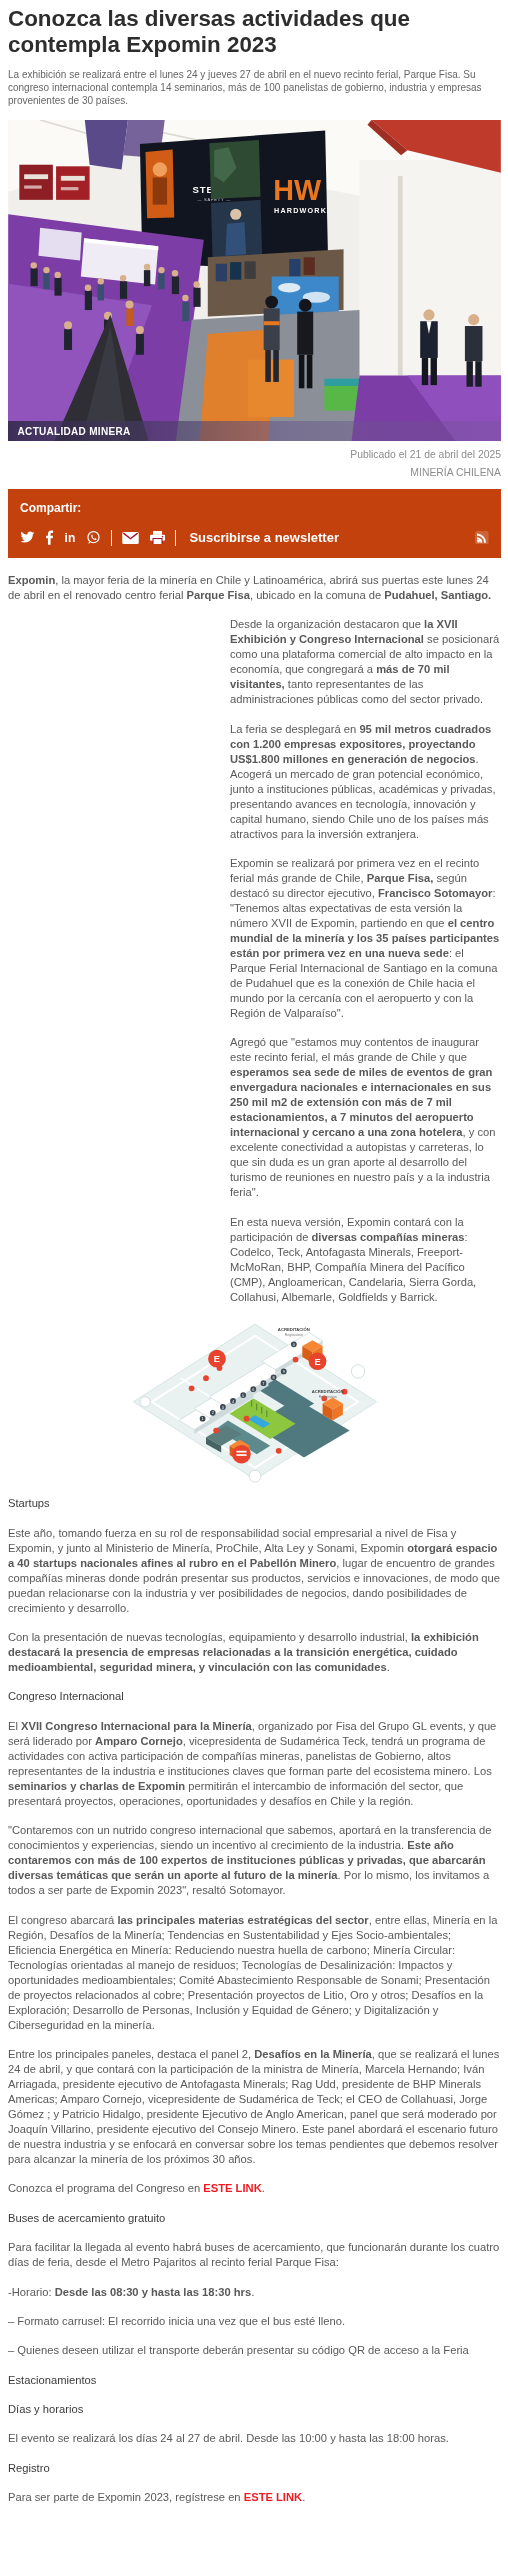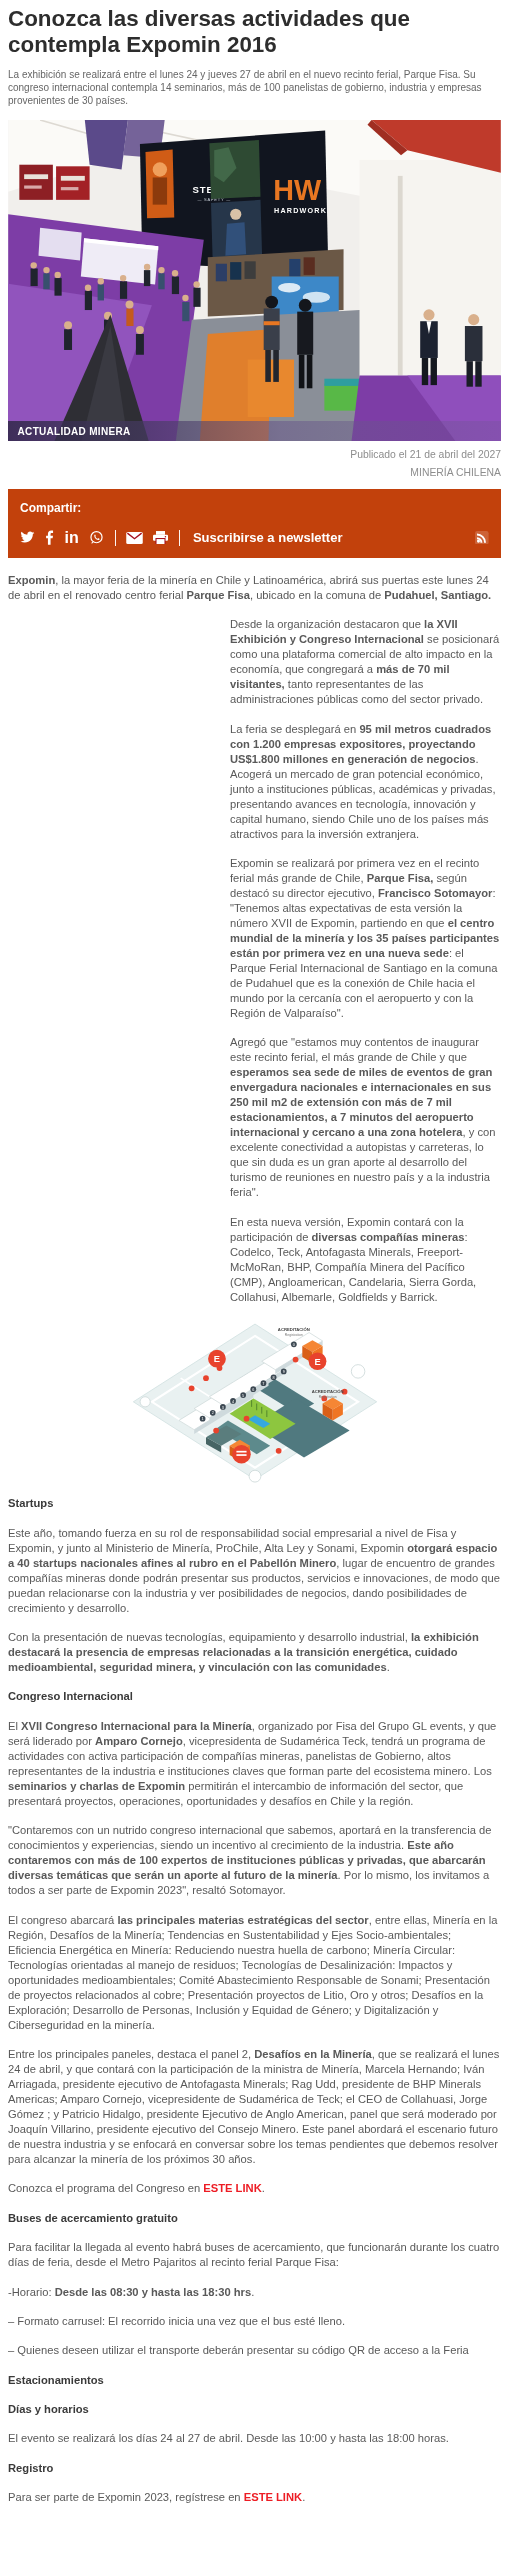"Conozca las diversas actividades que" h1.title { text: 2016 -> 2023 }
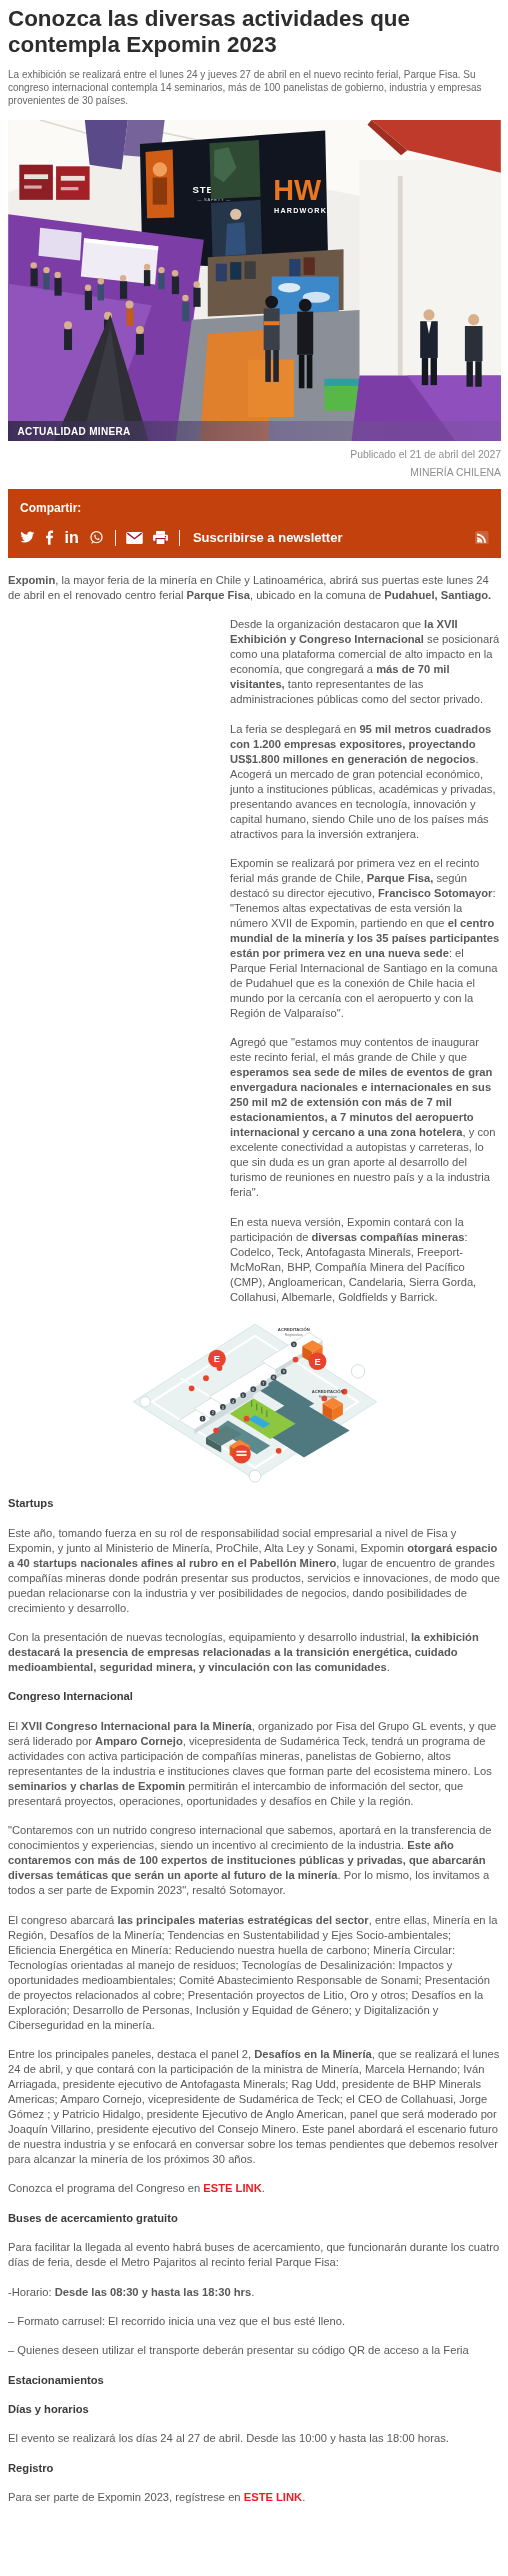"Publicado el 21 de abril" div { text: 2027 -> 2025 }
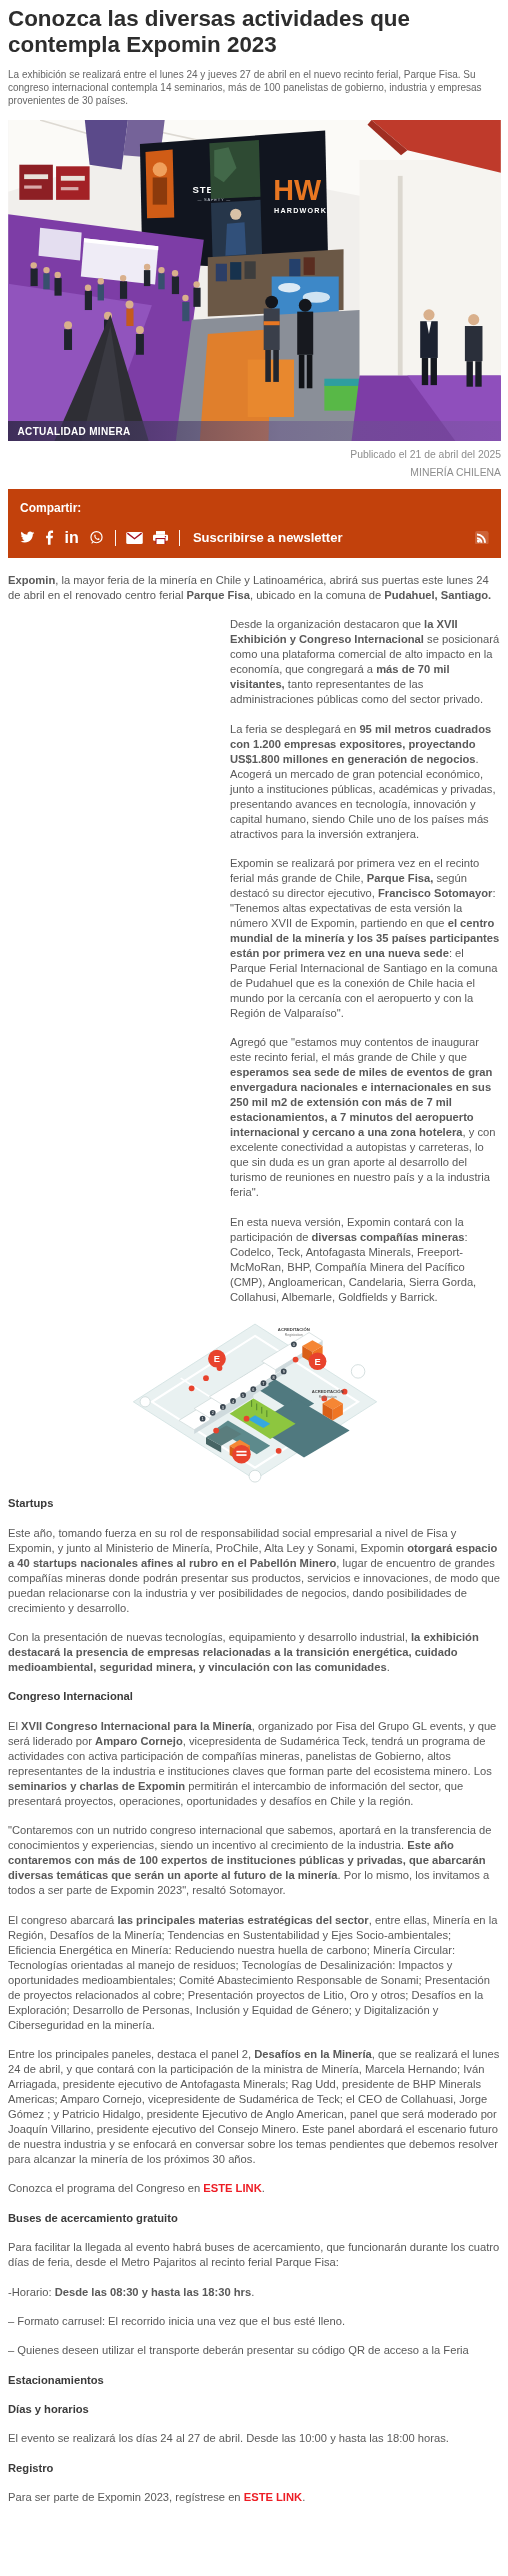"in" span.share-icon { font-size: 16px -> 12px }
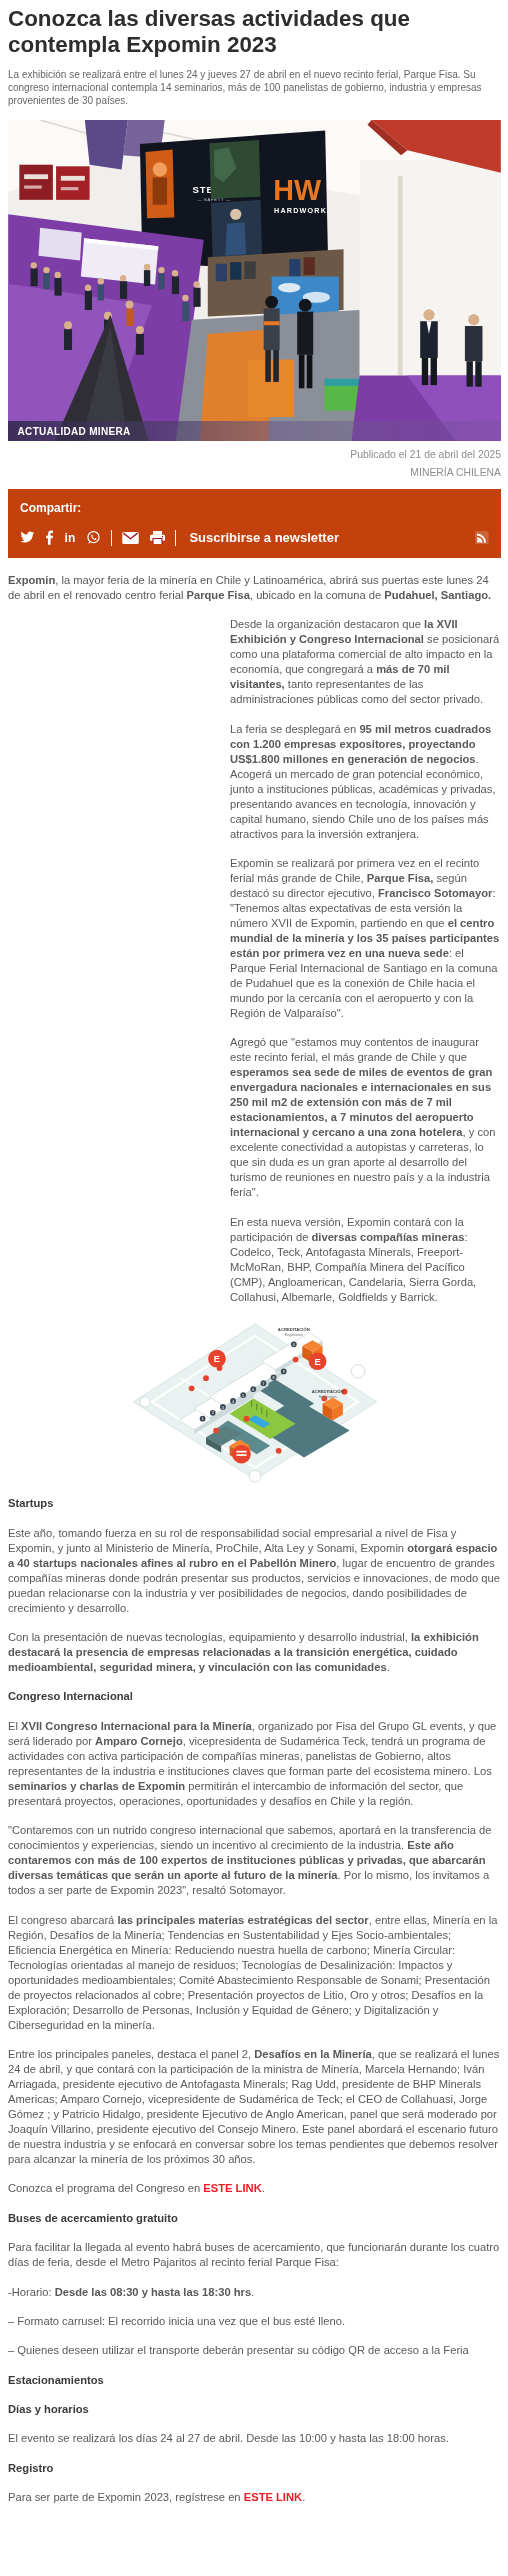"Startups" p.subhead { font-weight: bold -> normal }
